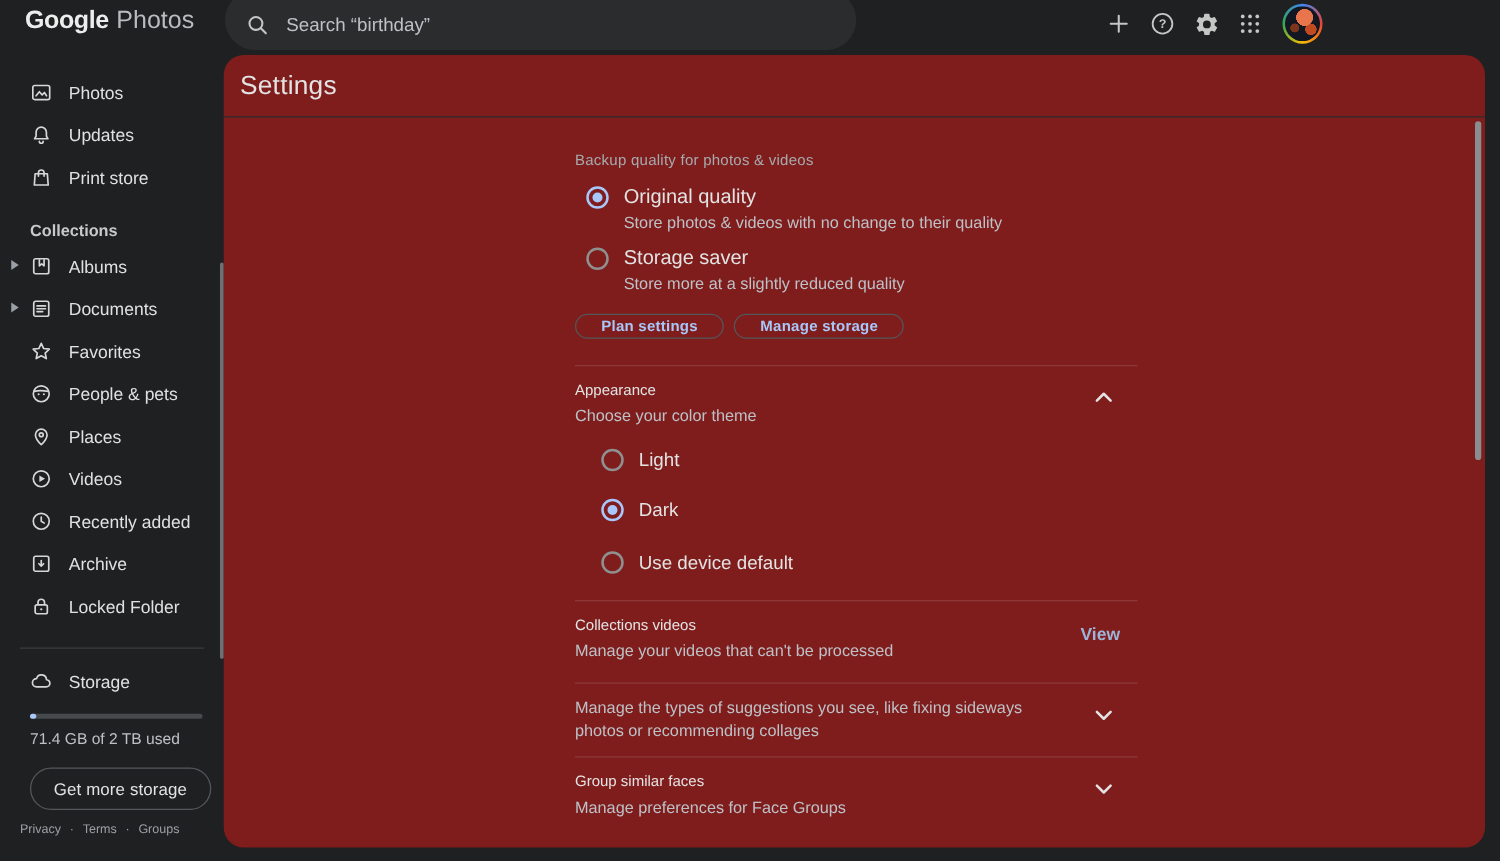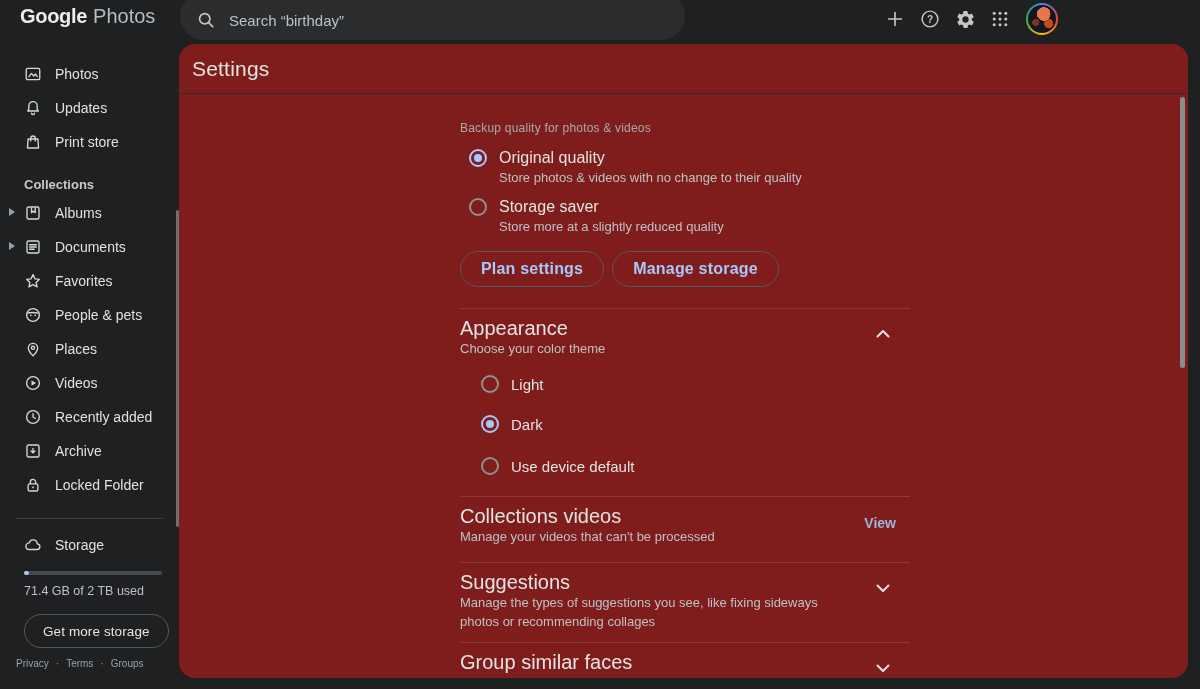"Plan settings" .pill-btn { font-size: 16px -> 12px; height: 36px -> 20px }
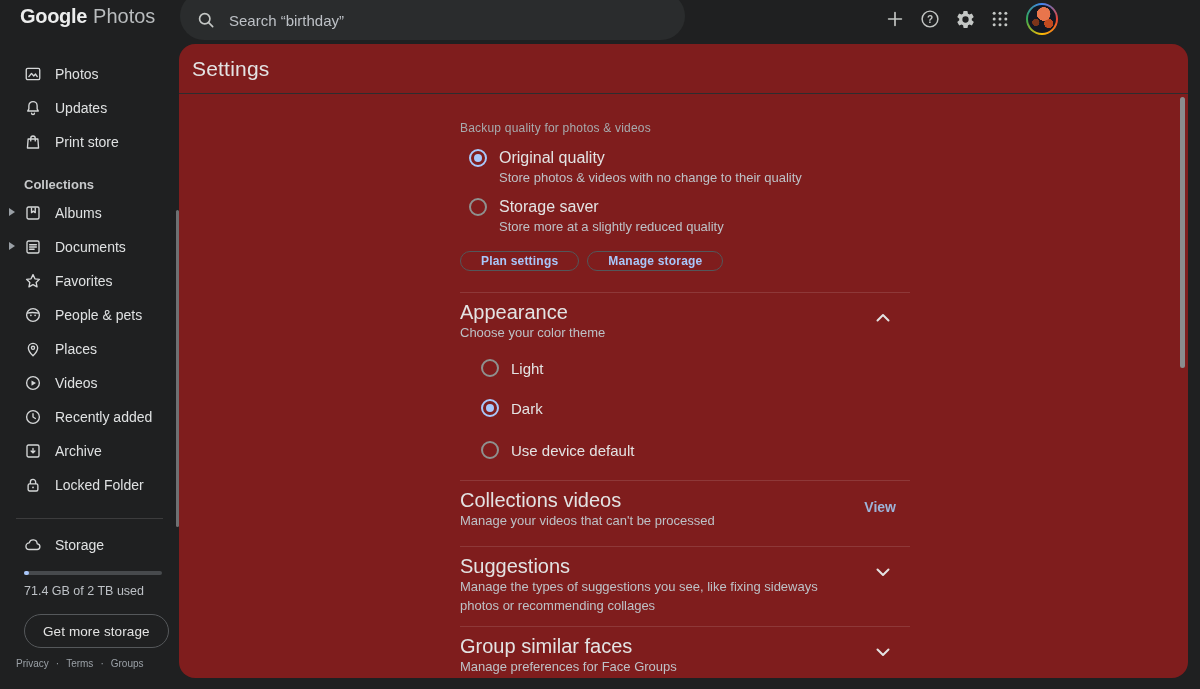"Appearance" .sec-title { font-size: 20px -> 12px }
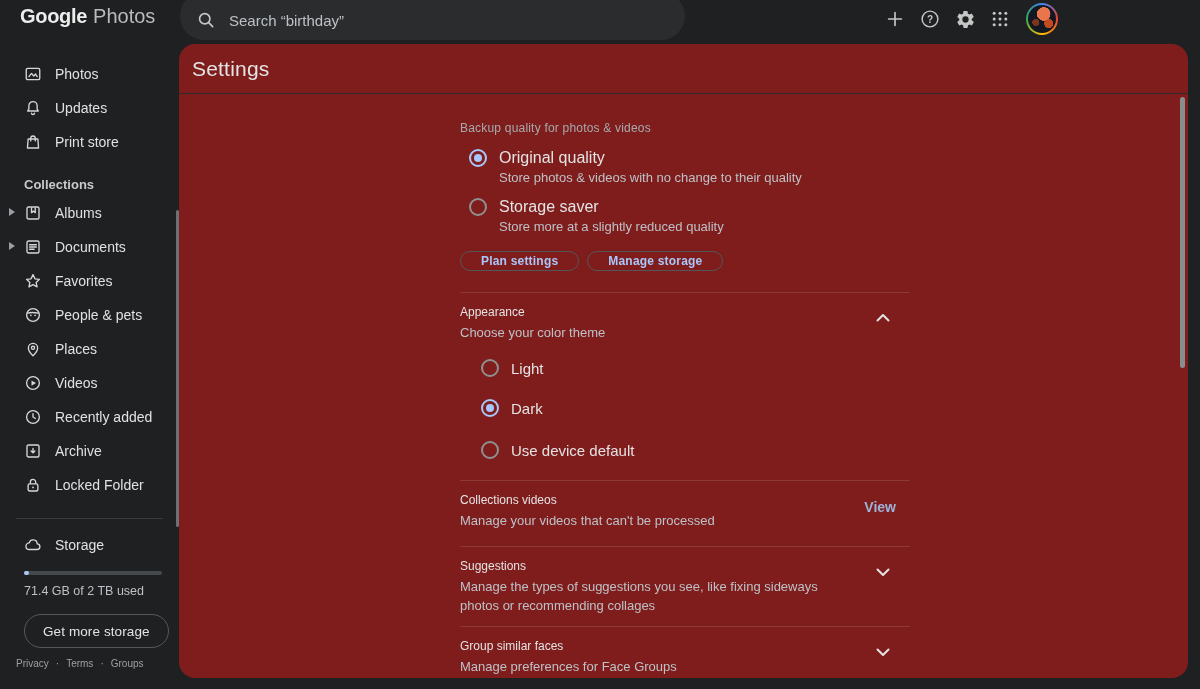"Suggestions" div.sec-title { html: <div>Suggestions</div> -> none }
